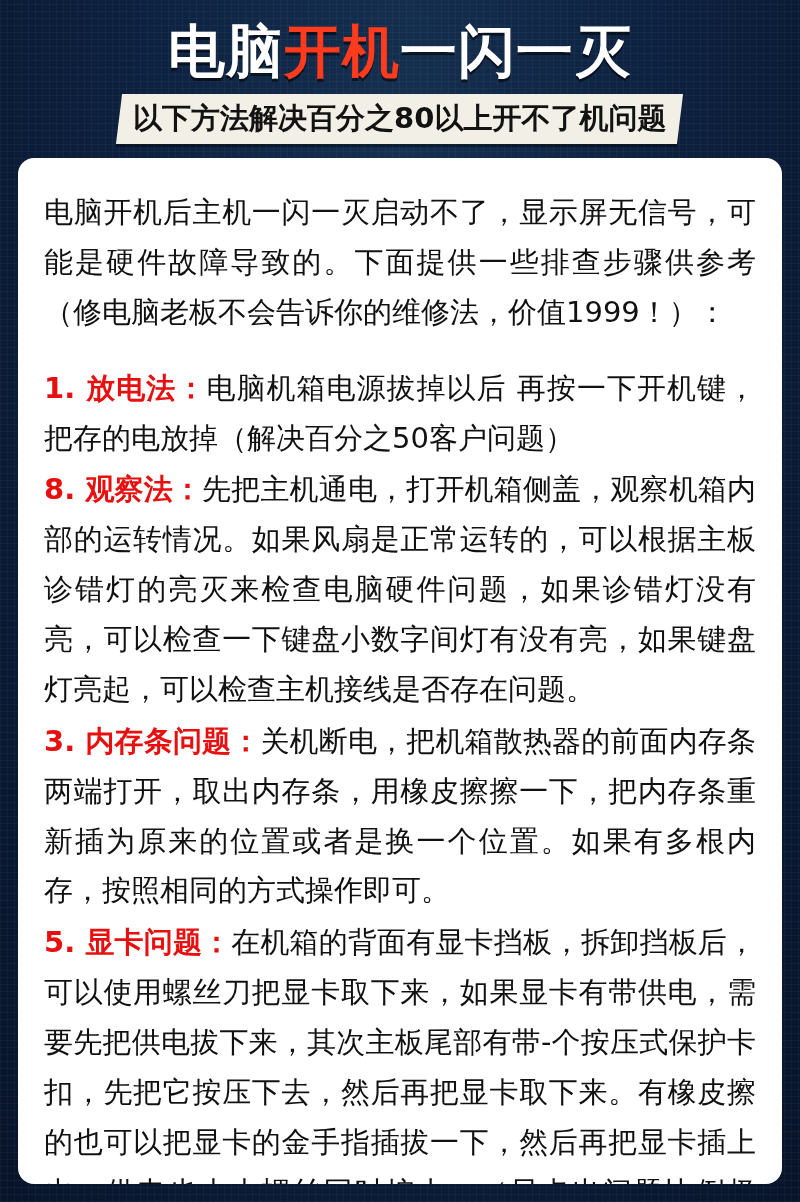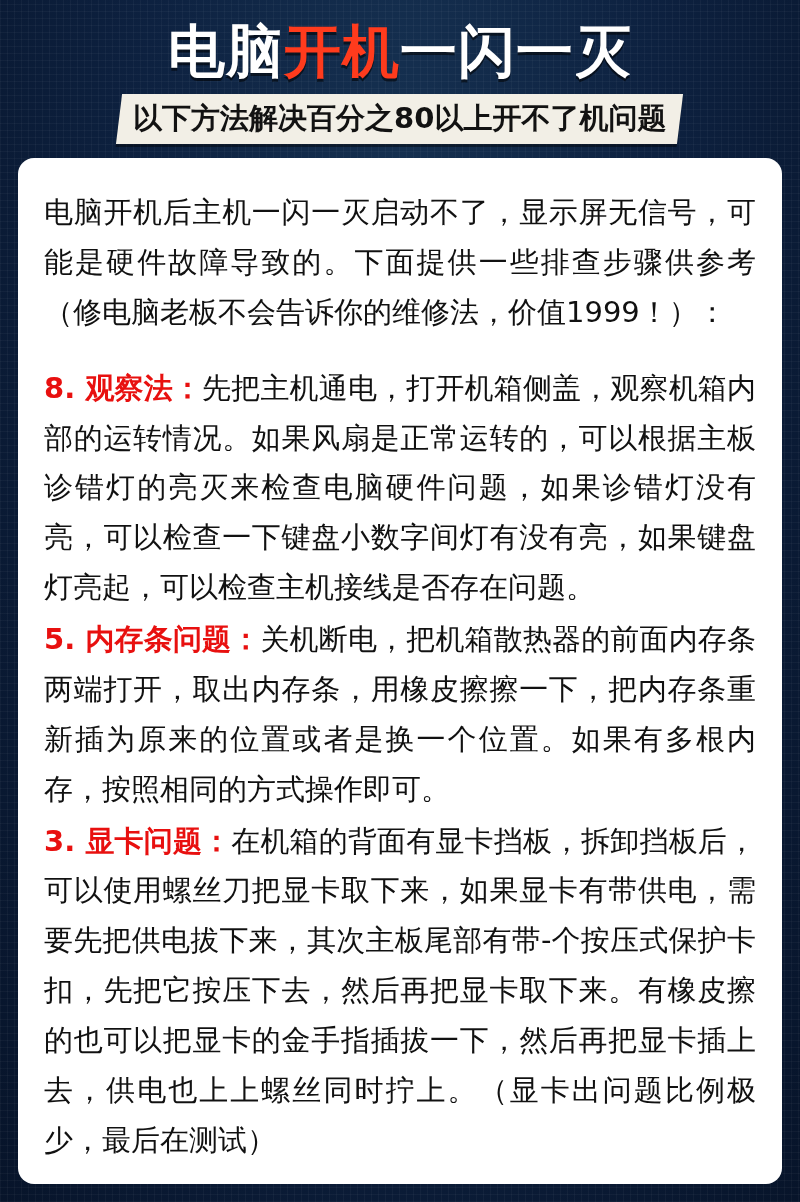"1. 放电法：电脑机箱电源拔掉以后" p.step { html: none -> <p> <span>1. 放电法</span><span>：</span><span>电脑机箱电源拔掉以后 再按一下开机键，把存的电放掉（解决百分之50客户问题）</span> </p> }
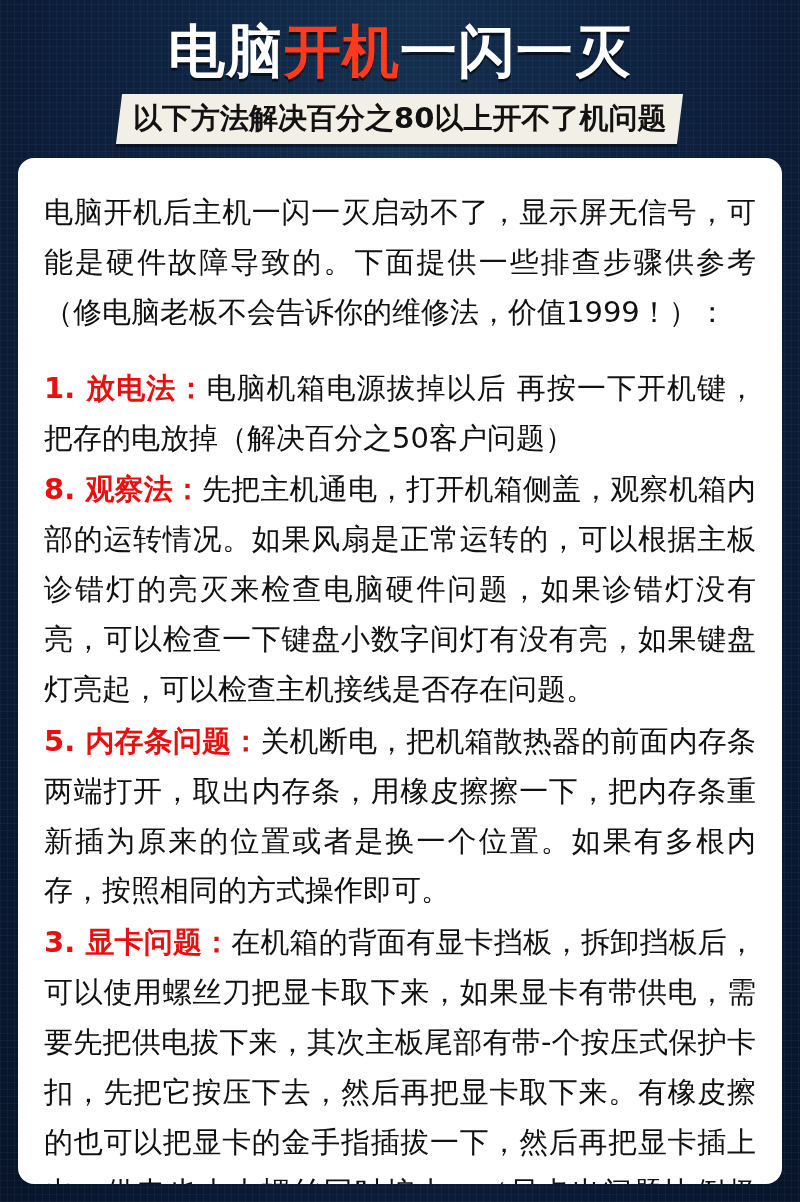"5. 内存条问题" span.step-label { text: 5 -> 3 }
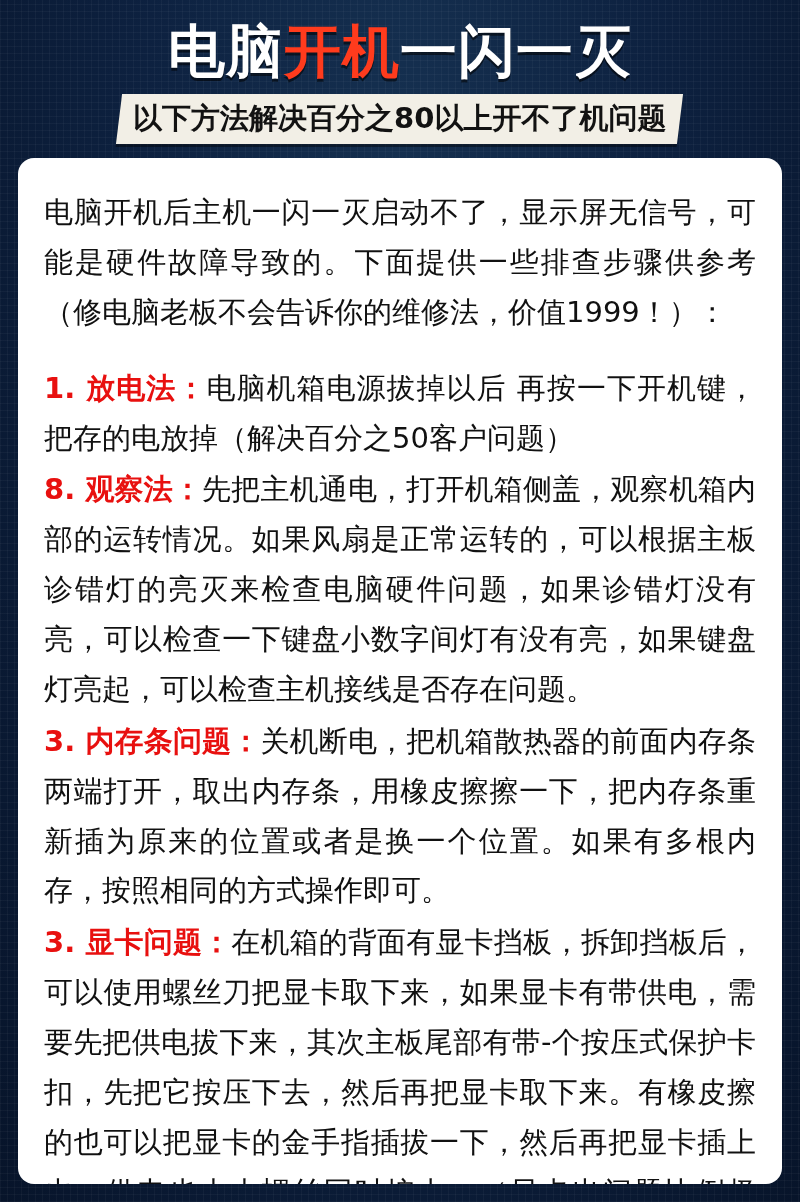"3. 显卡问题" span.step-label { text: 3 -> 5 }
